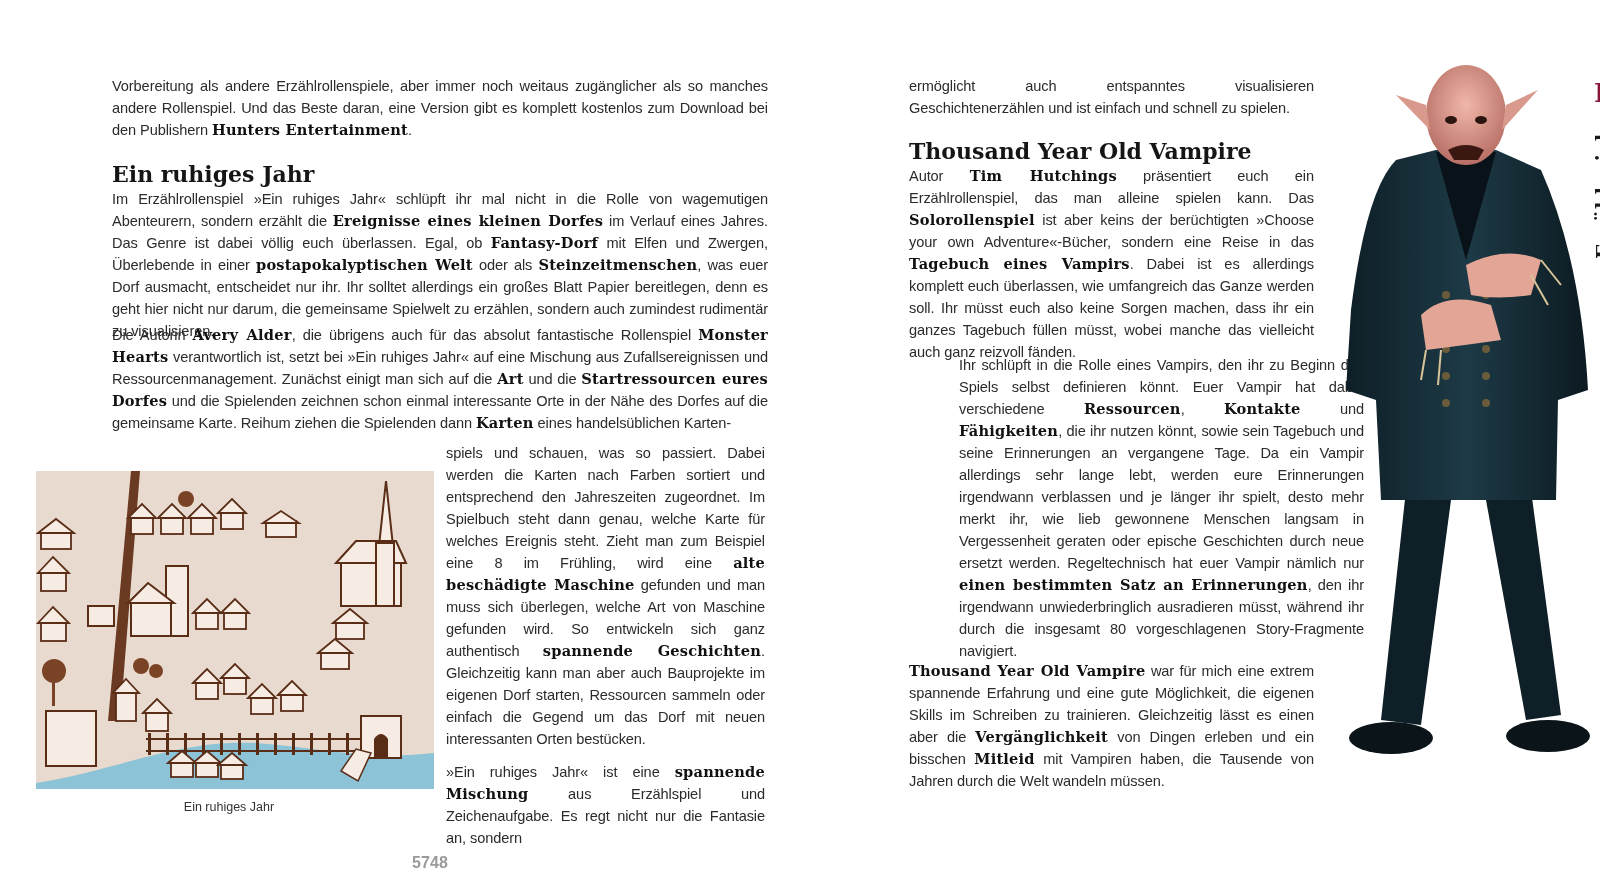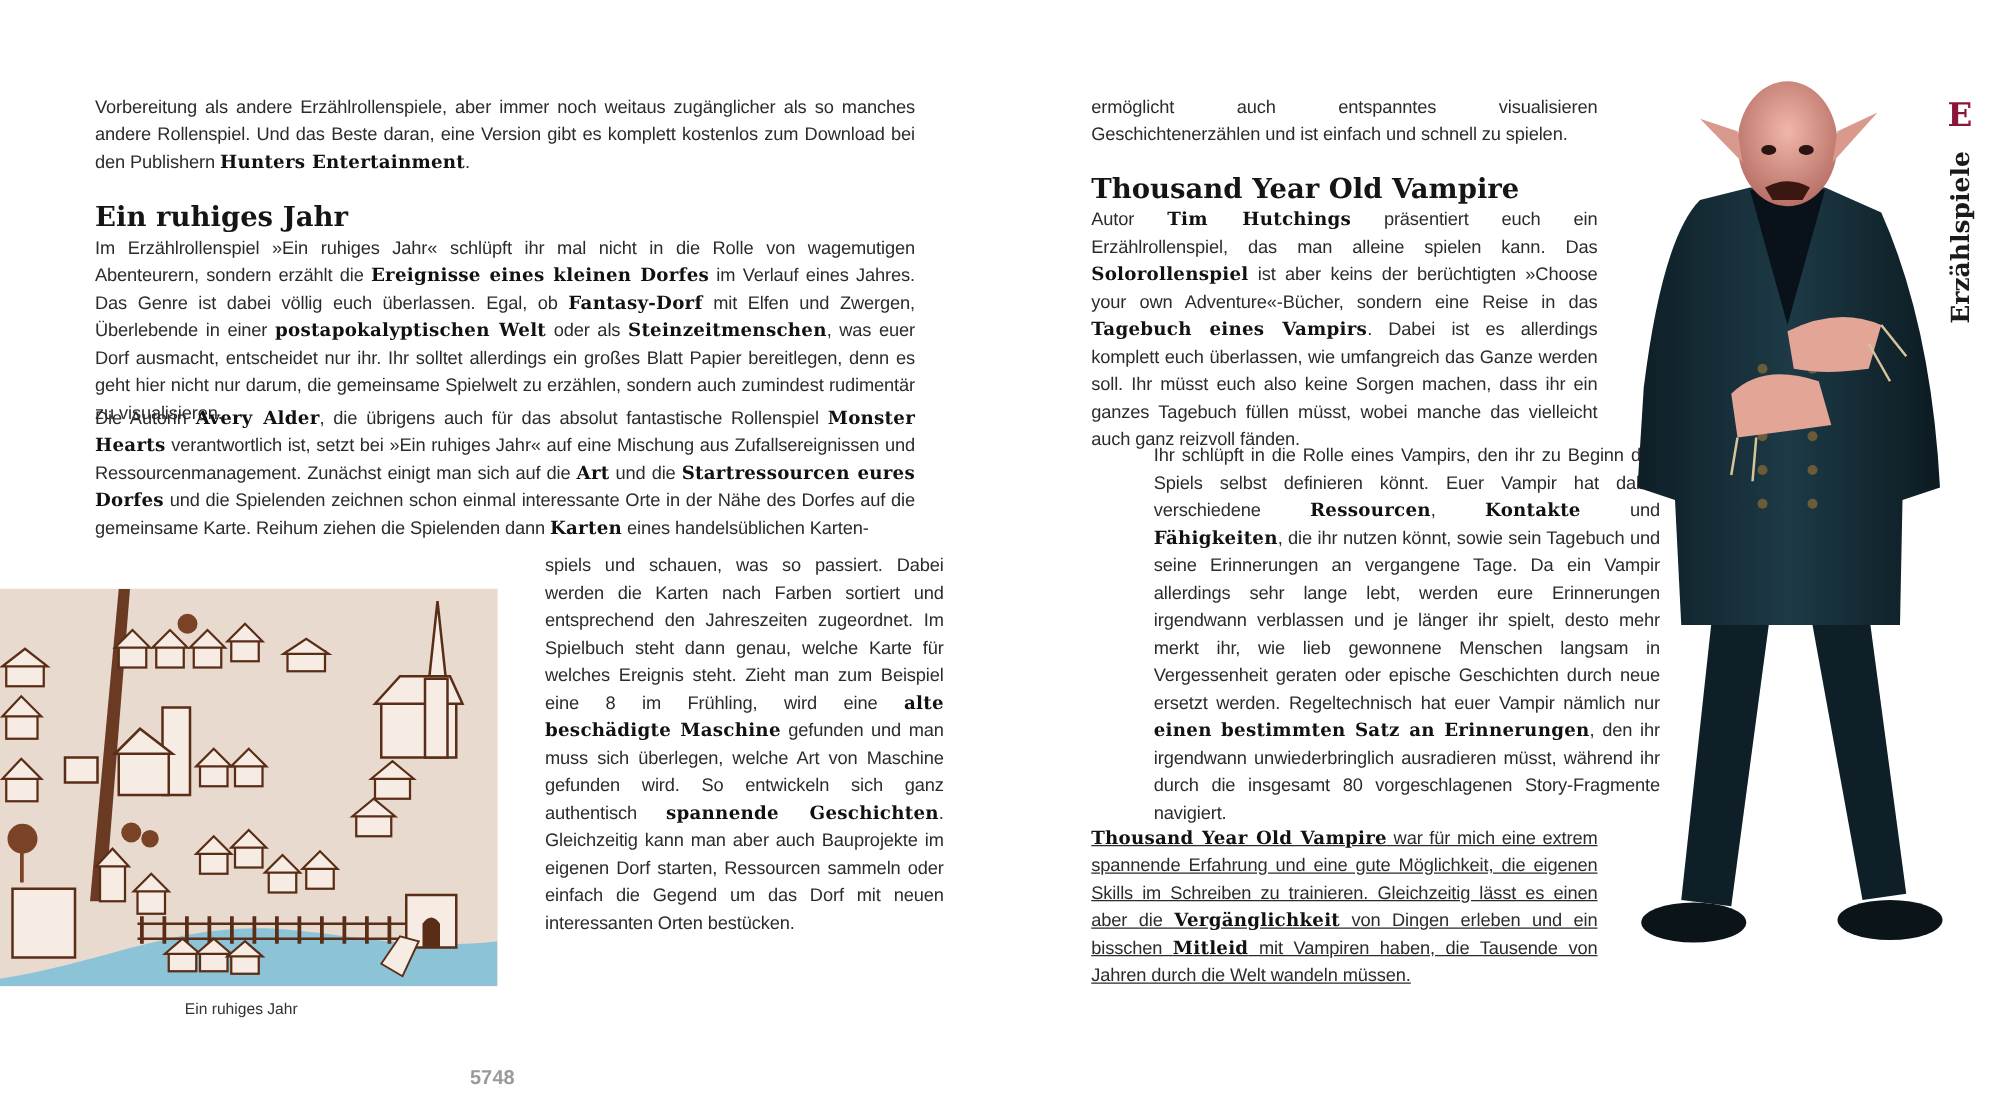"Vorbereitung als andere" .page { margin-left: none -> 36px }
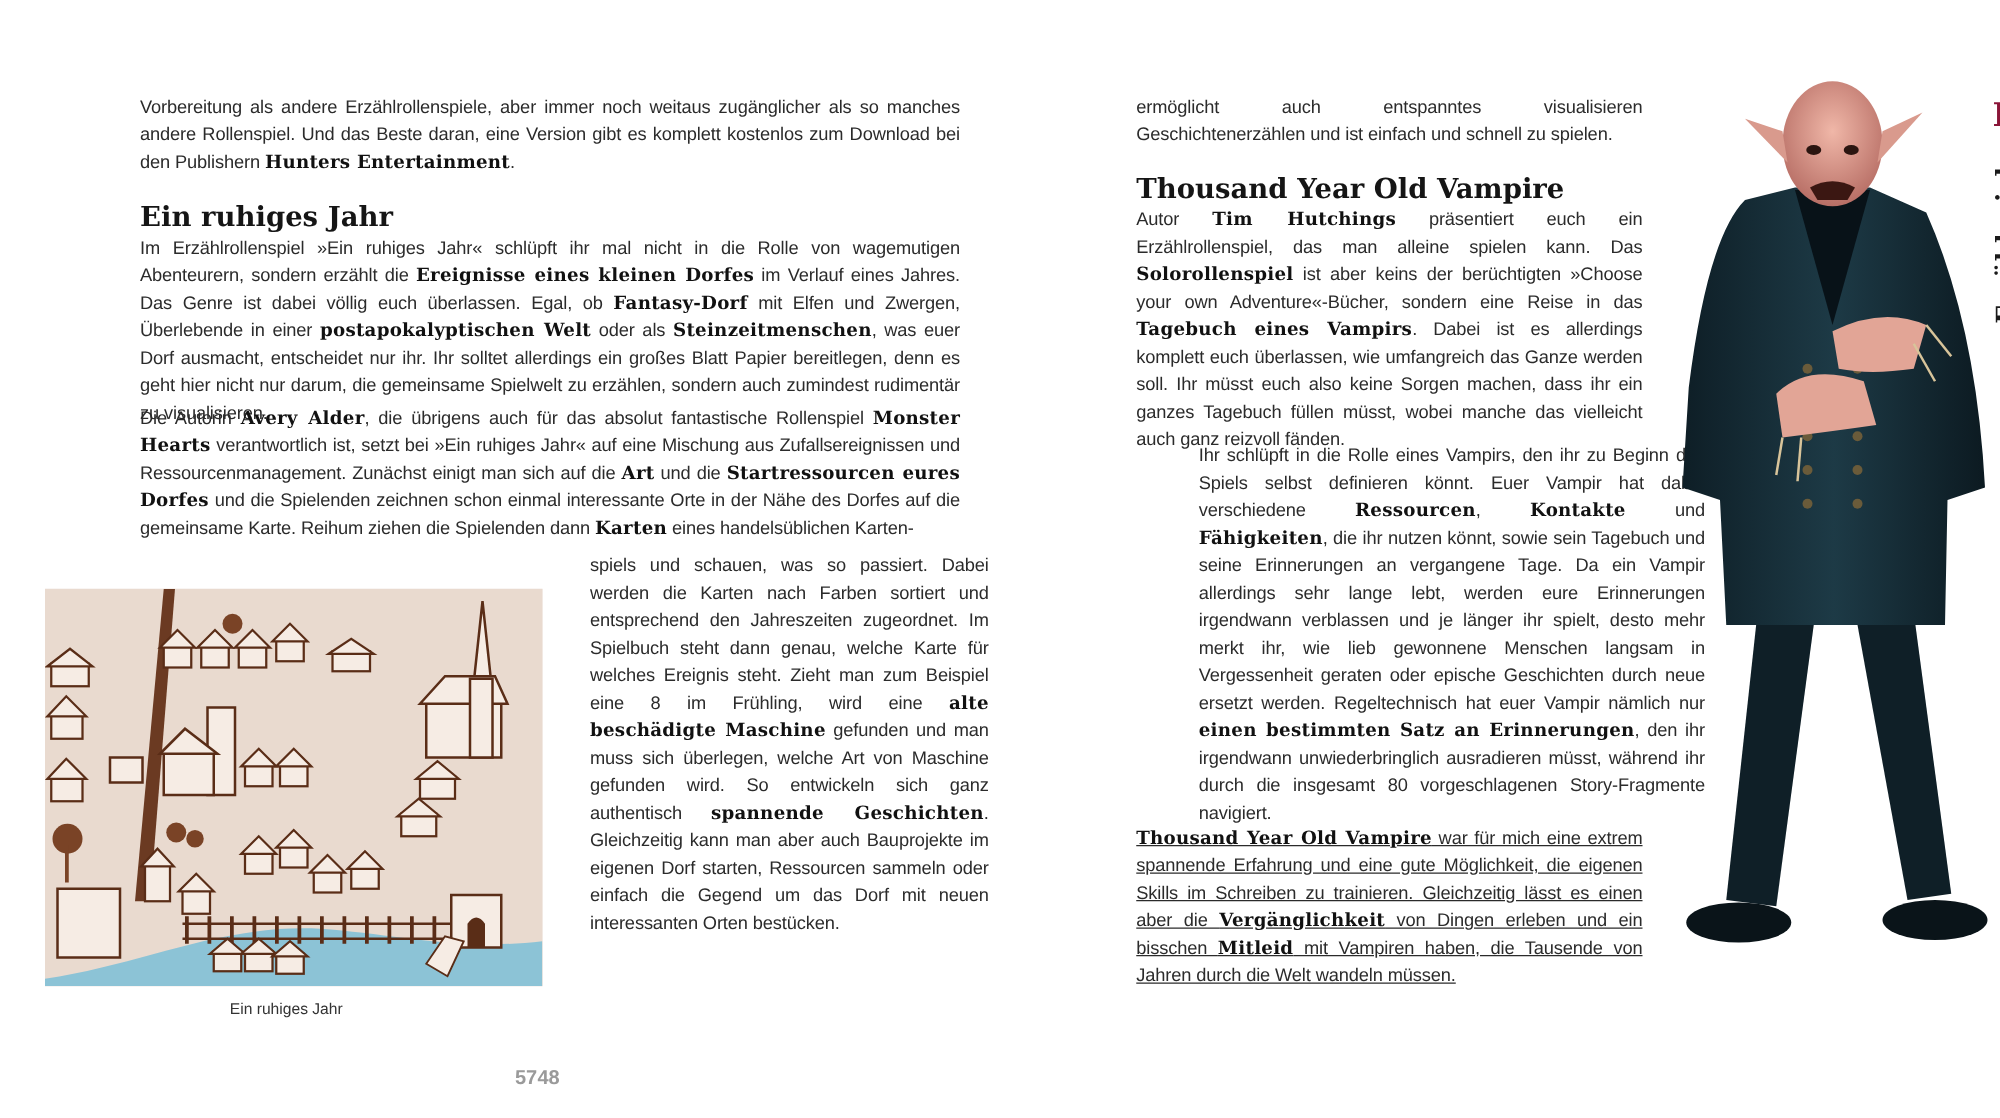"spiels und schauen, was so" #left-col { left: 436px -> 410px }
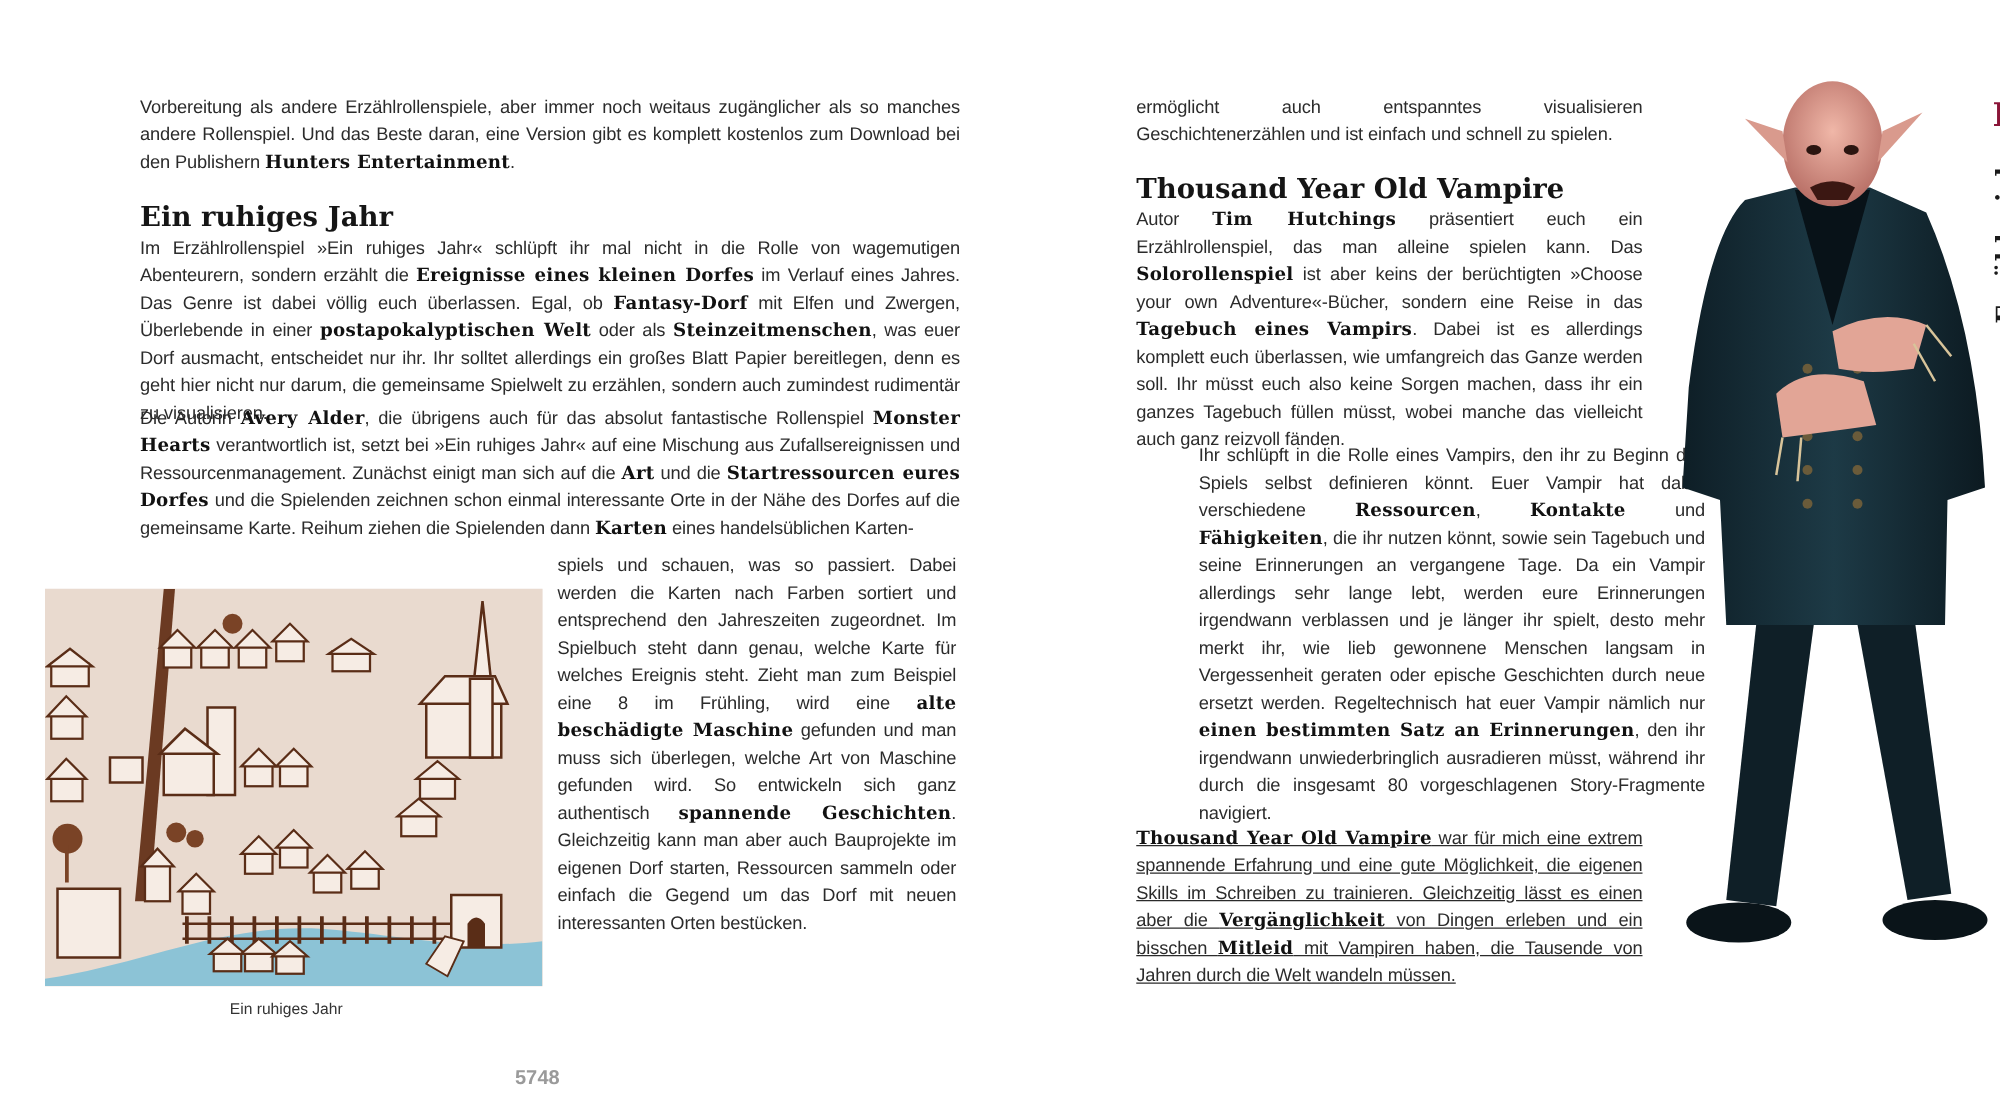"Thousand Year Old Vampire war" #right-p3 { text-decoration: underline -> none }
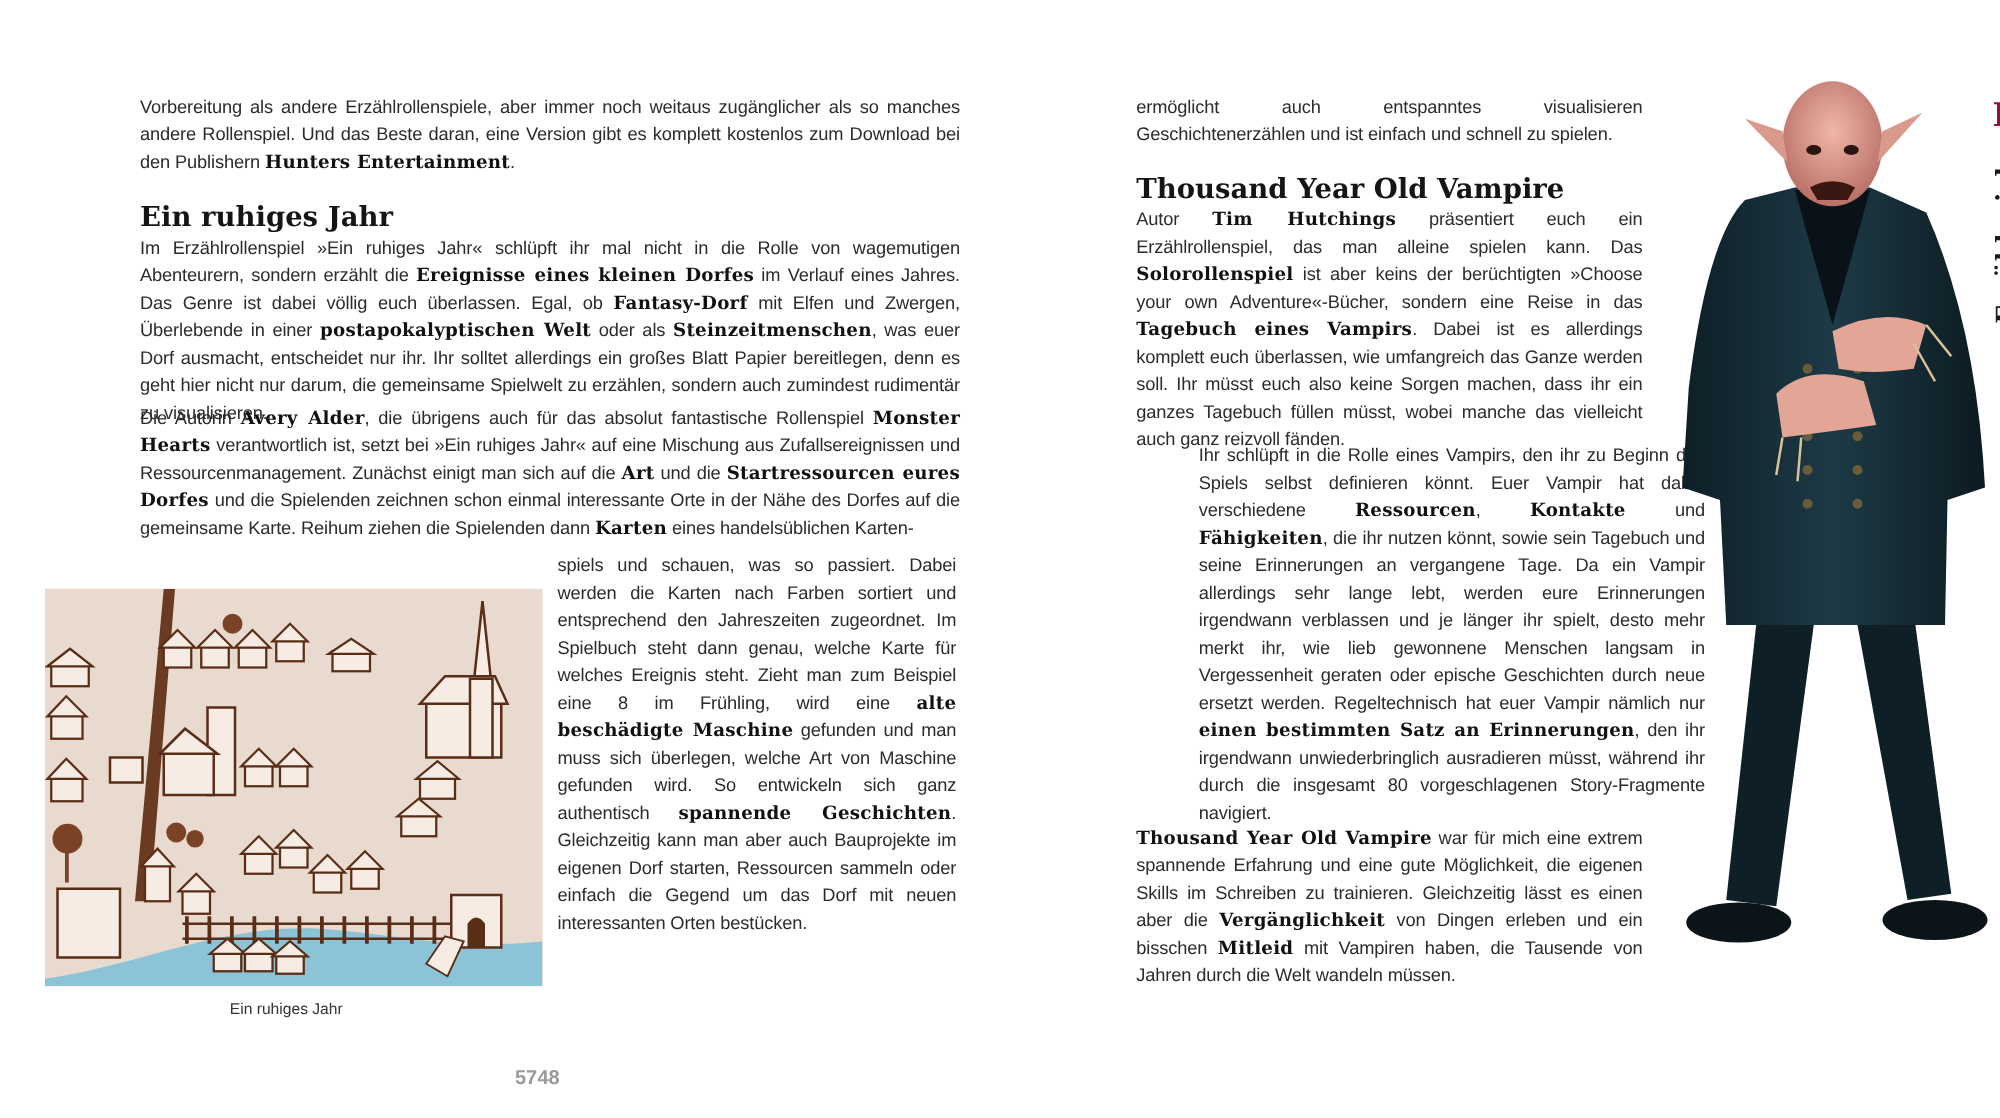"»Ein ruhiges Jahr« ist eine" p.body-text { html: none -> <p>»Ein ruhiges Jahr« ist eine <span>spannende Mischung</span> aus Erzählspiel und Zeichenaufgabe. Es regt nicht nur die Fantasie an, sondern</p> }
